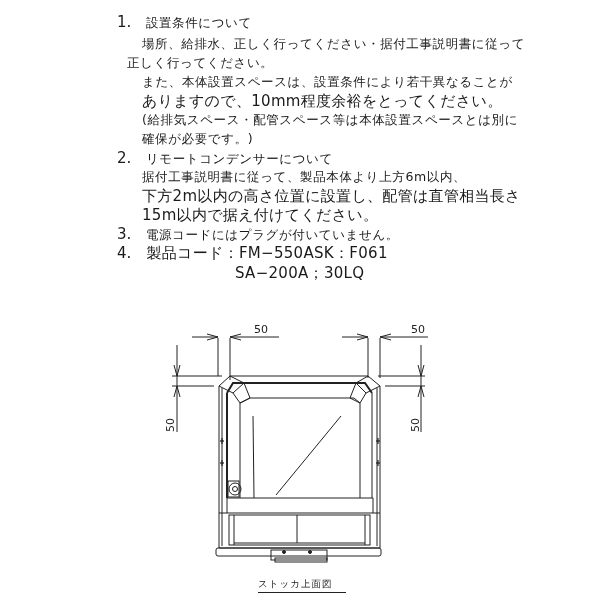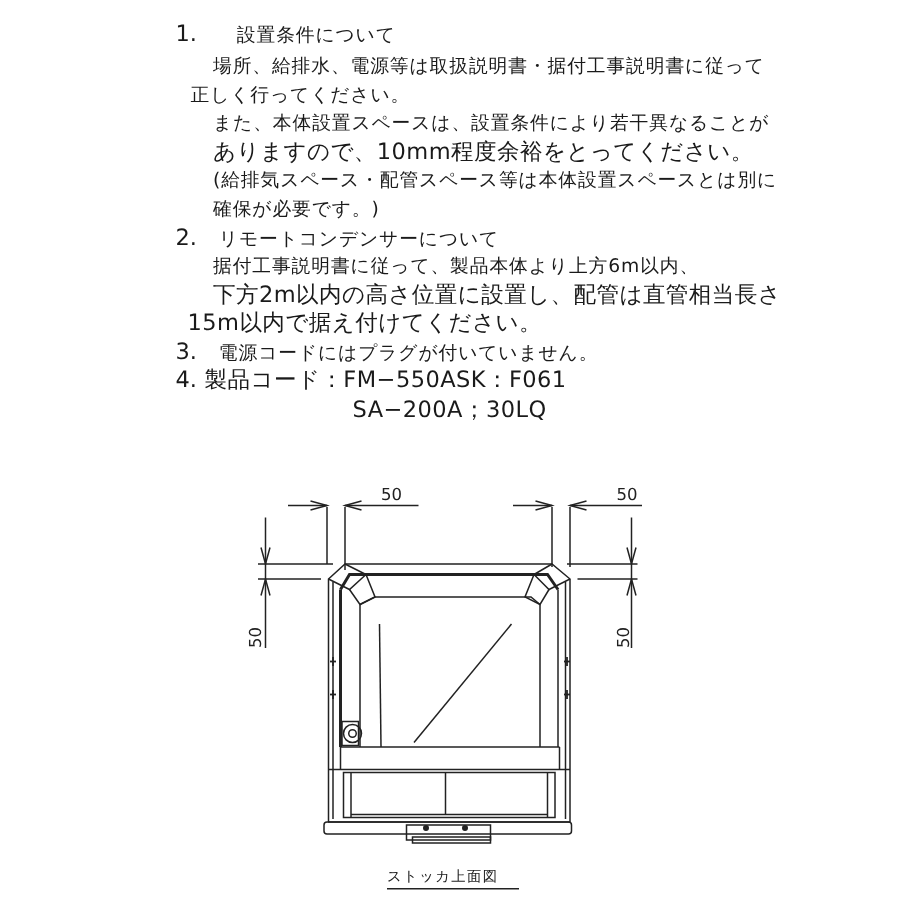"設置条件について" span { margin-left: 22px -> 10px }
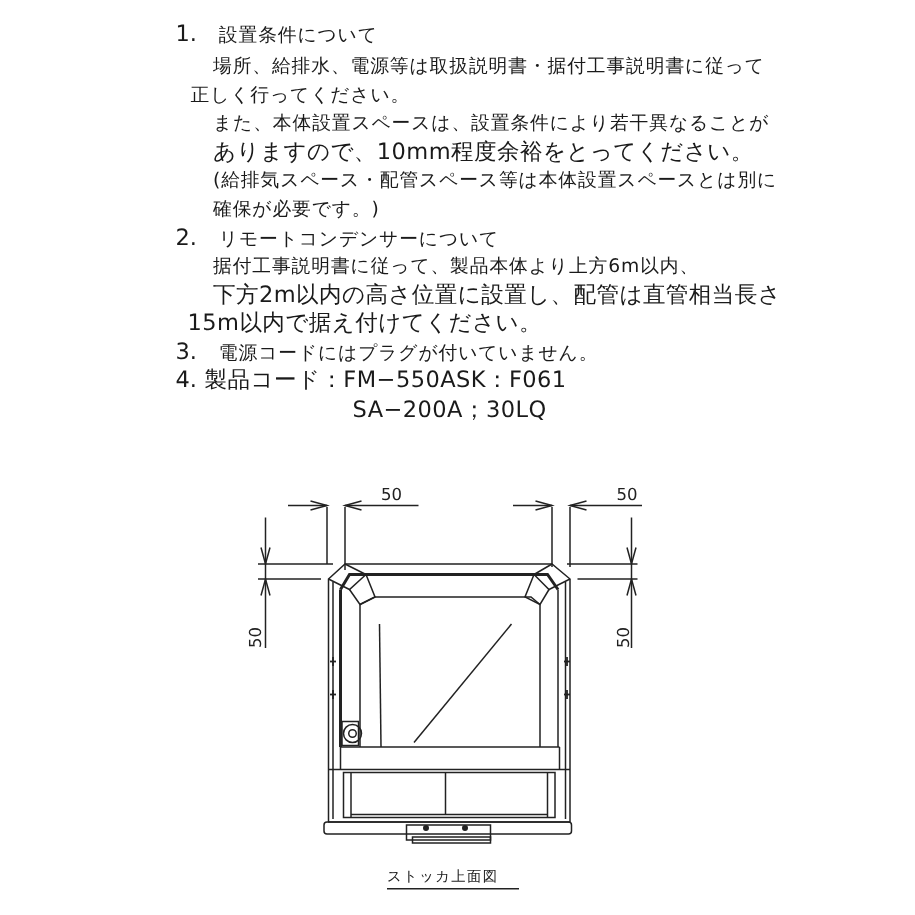"場所、給排水、電源等は取扱説明書・据付工事説明書に従って" div.line { text: 電源等は取扱説明書 -> 正しく行ってください }
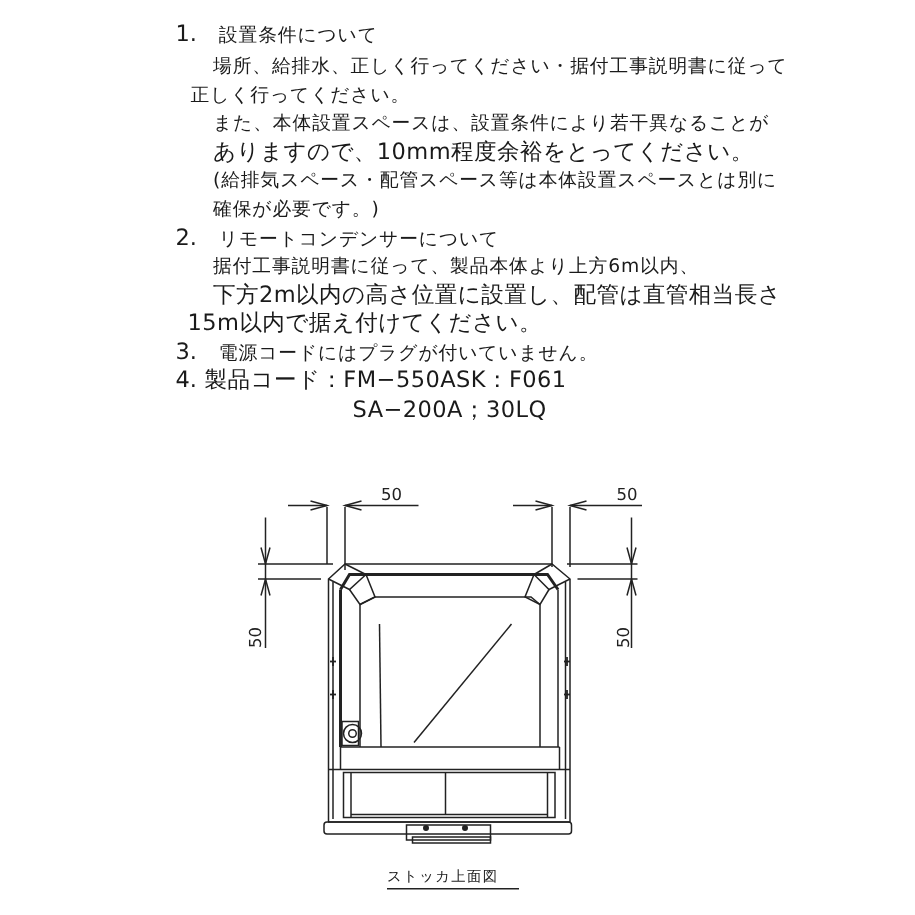"15m以内で据え付けてください。" div.line { left: 8px -> 25px }
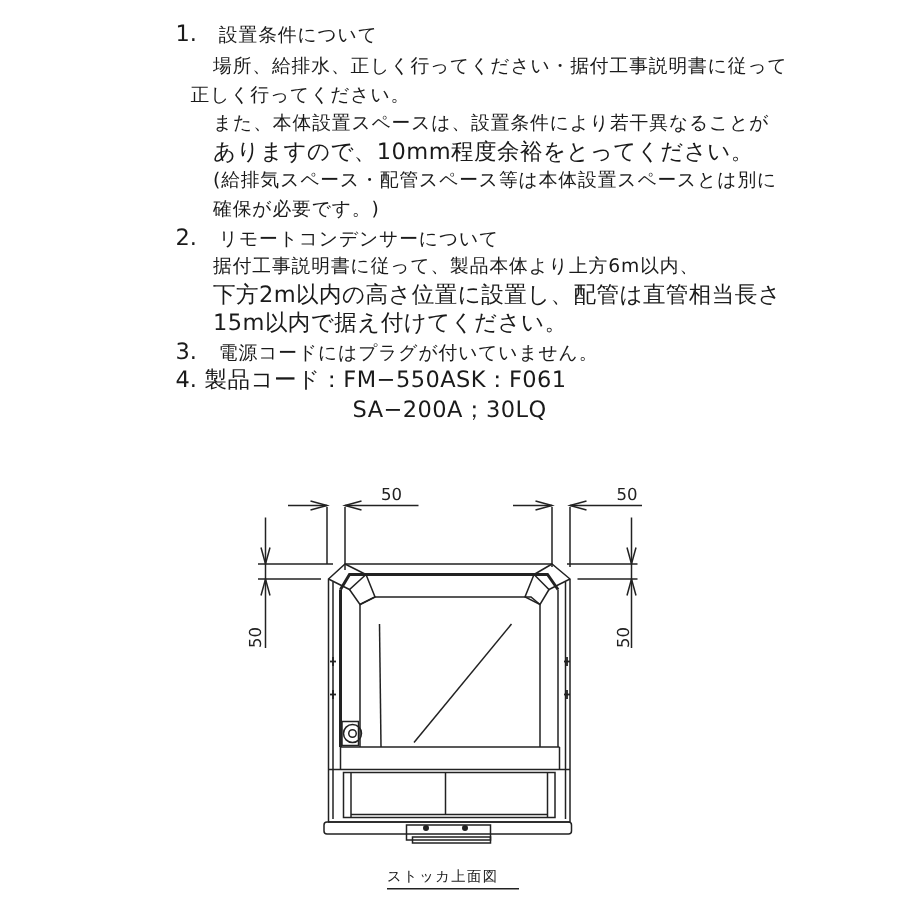"製品コード：FM−550ASK：F061" span { margin-left: 0 -> 10px }
